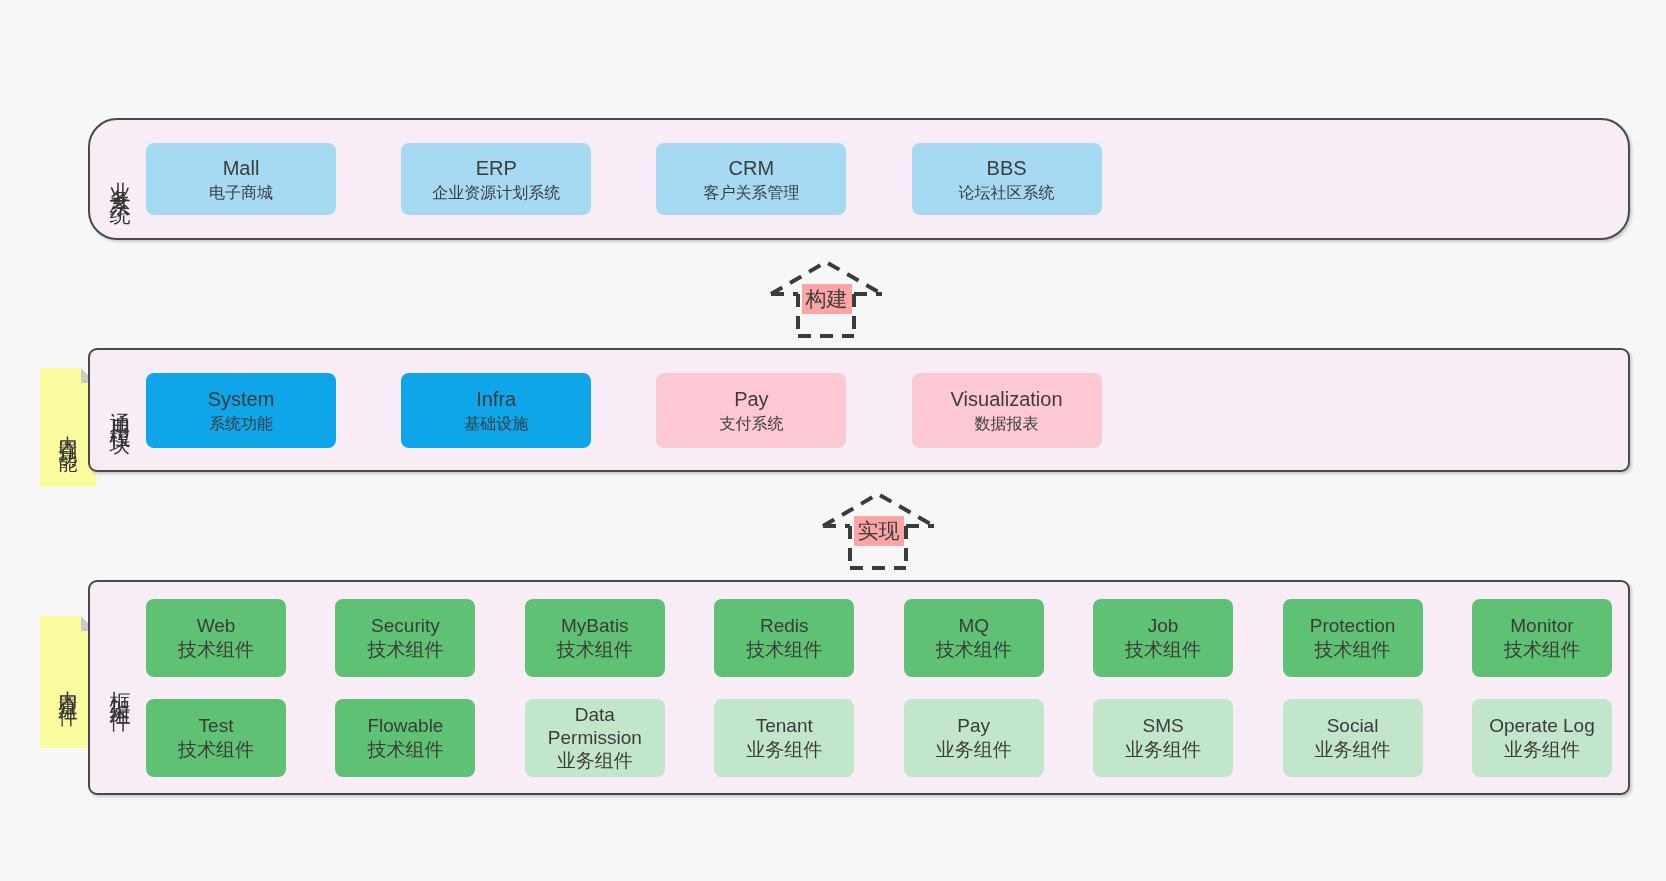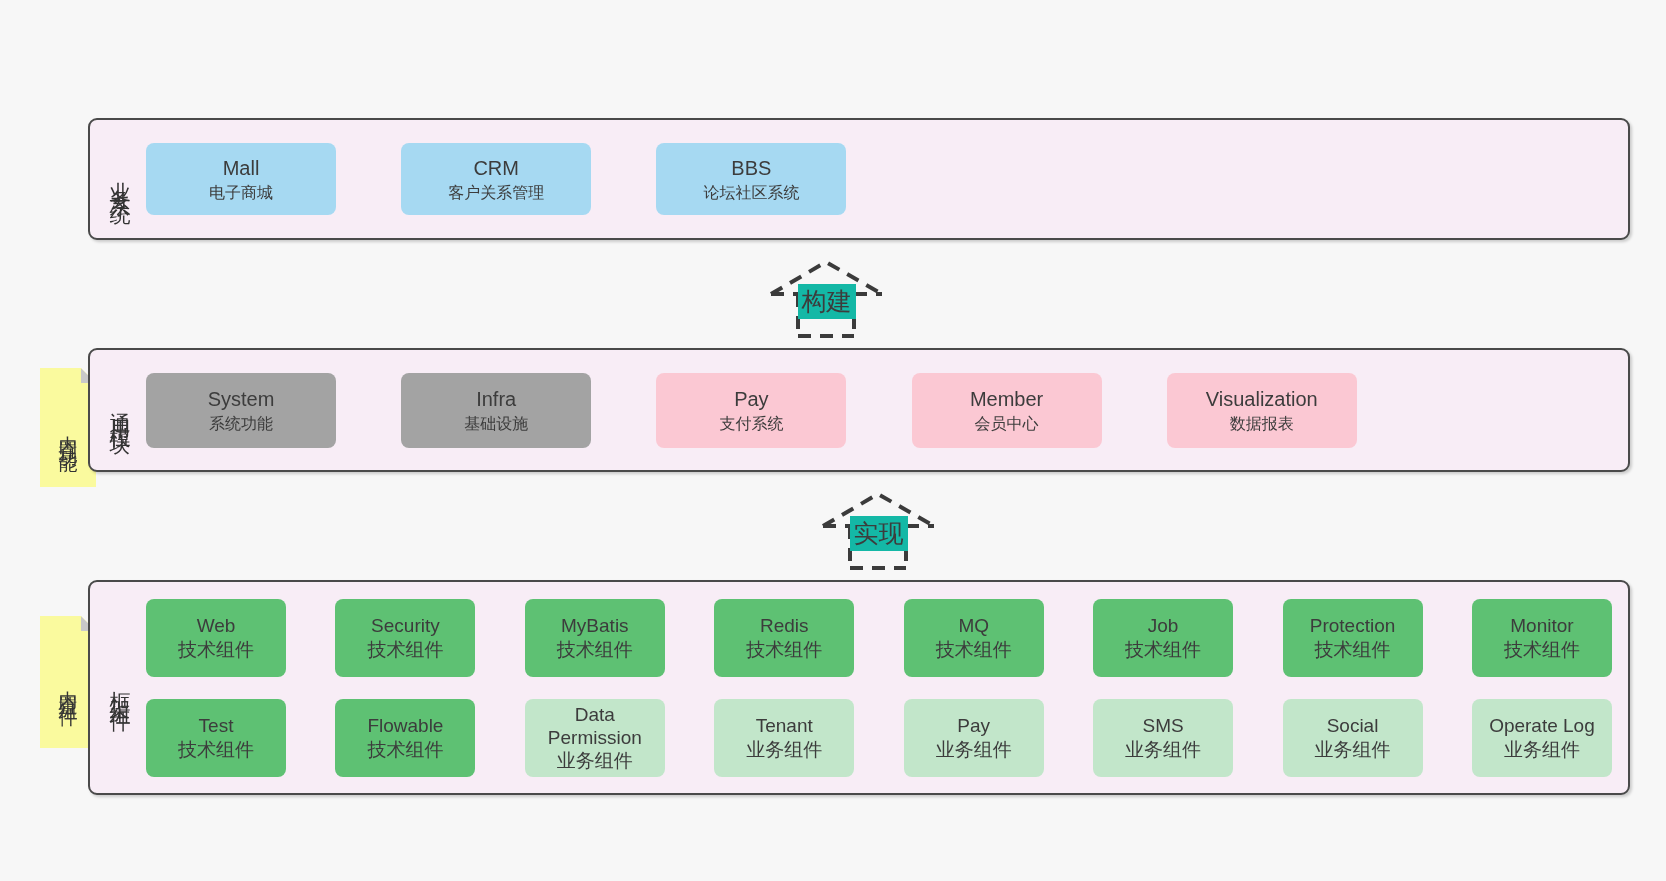"Mall" .layer1 { border-radius: none -> 29px }
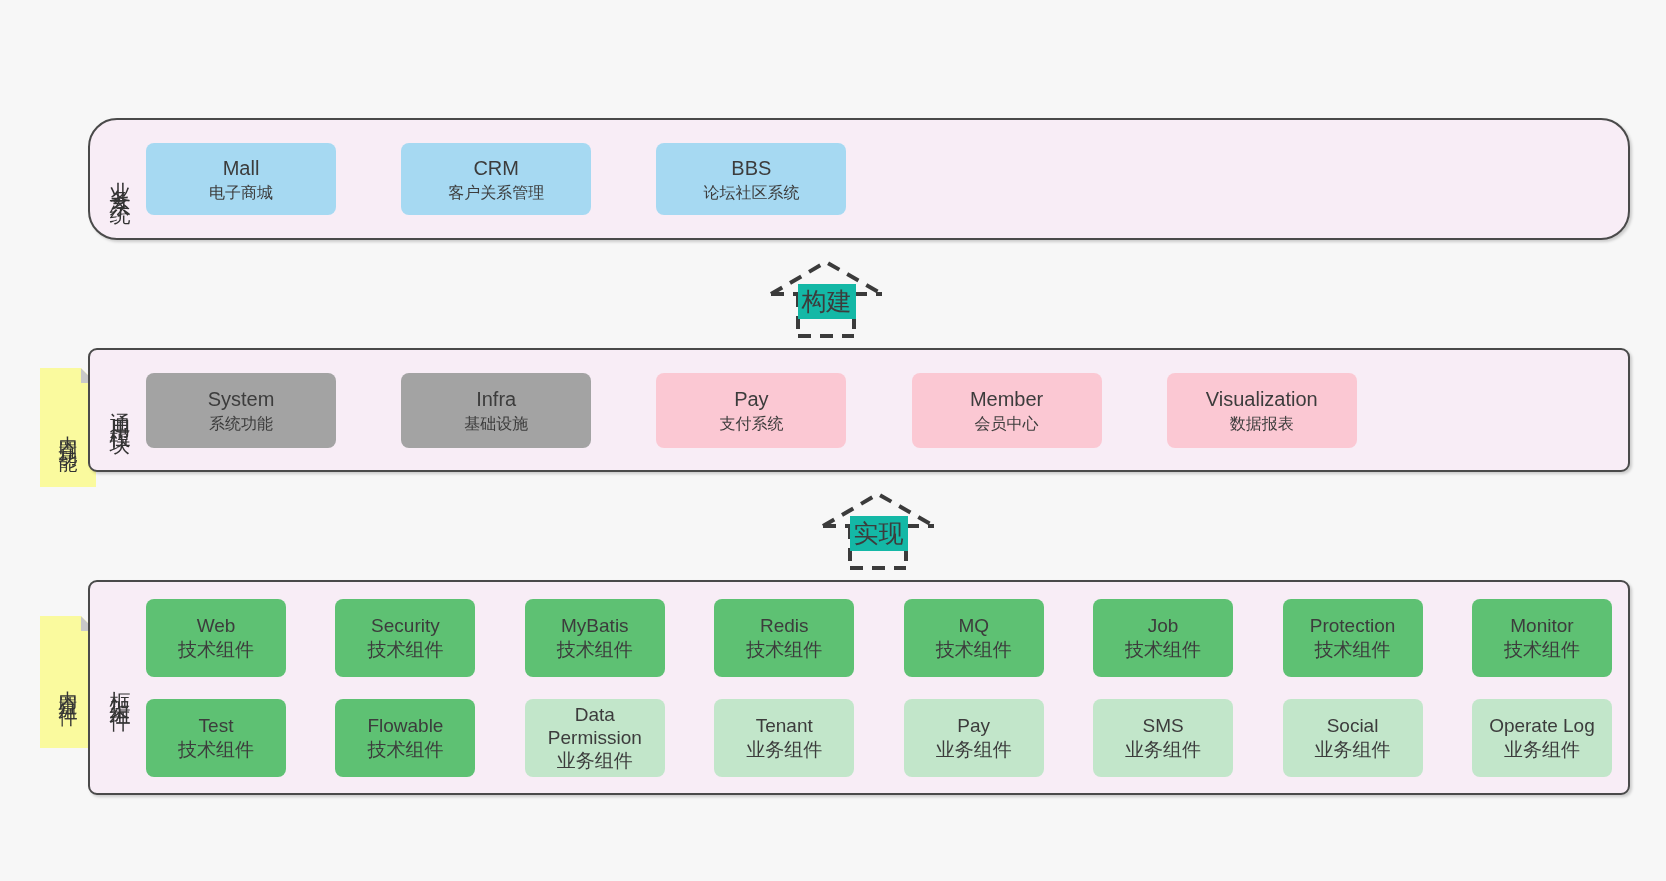"ERP" div.box { html: none -> <div> <div>ERP</div> <div>企业资源计划系统</div> </div> }
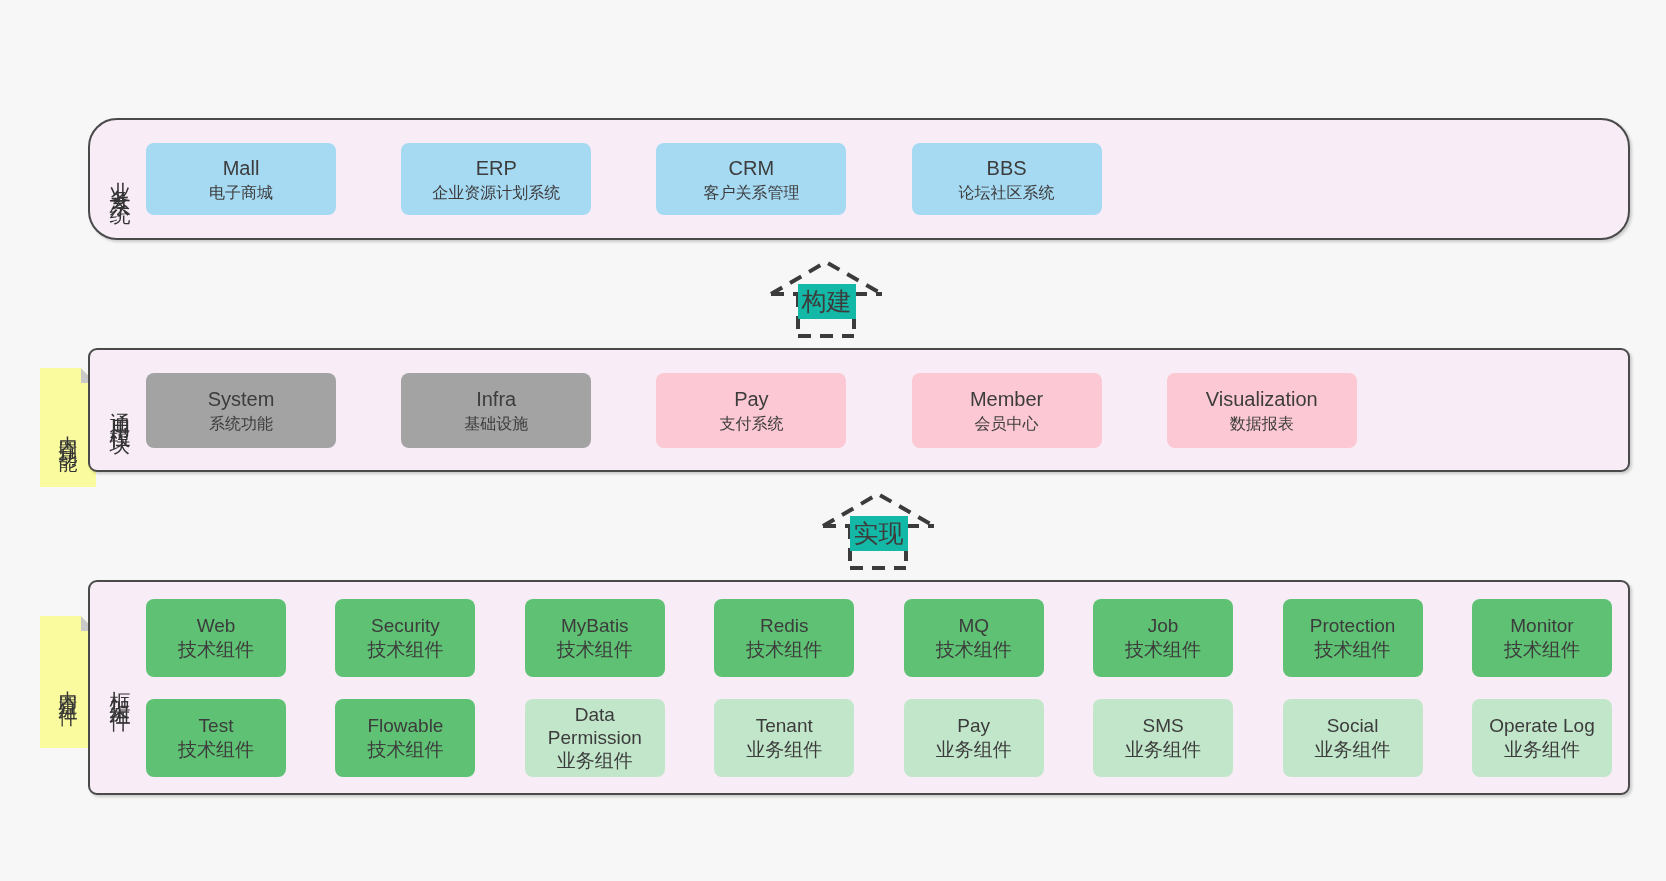"构建" .arrow-label { background: #14b8a6 -> #fca5a5; font-size: 25px -> 21px }
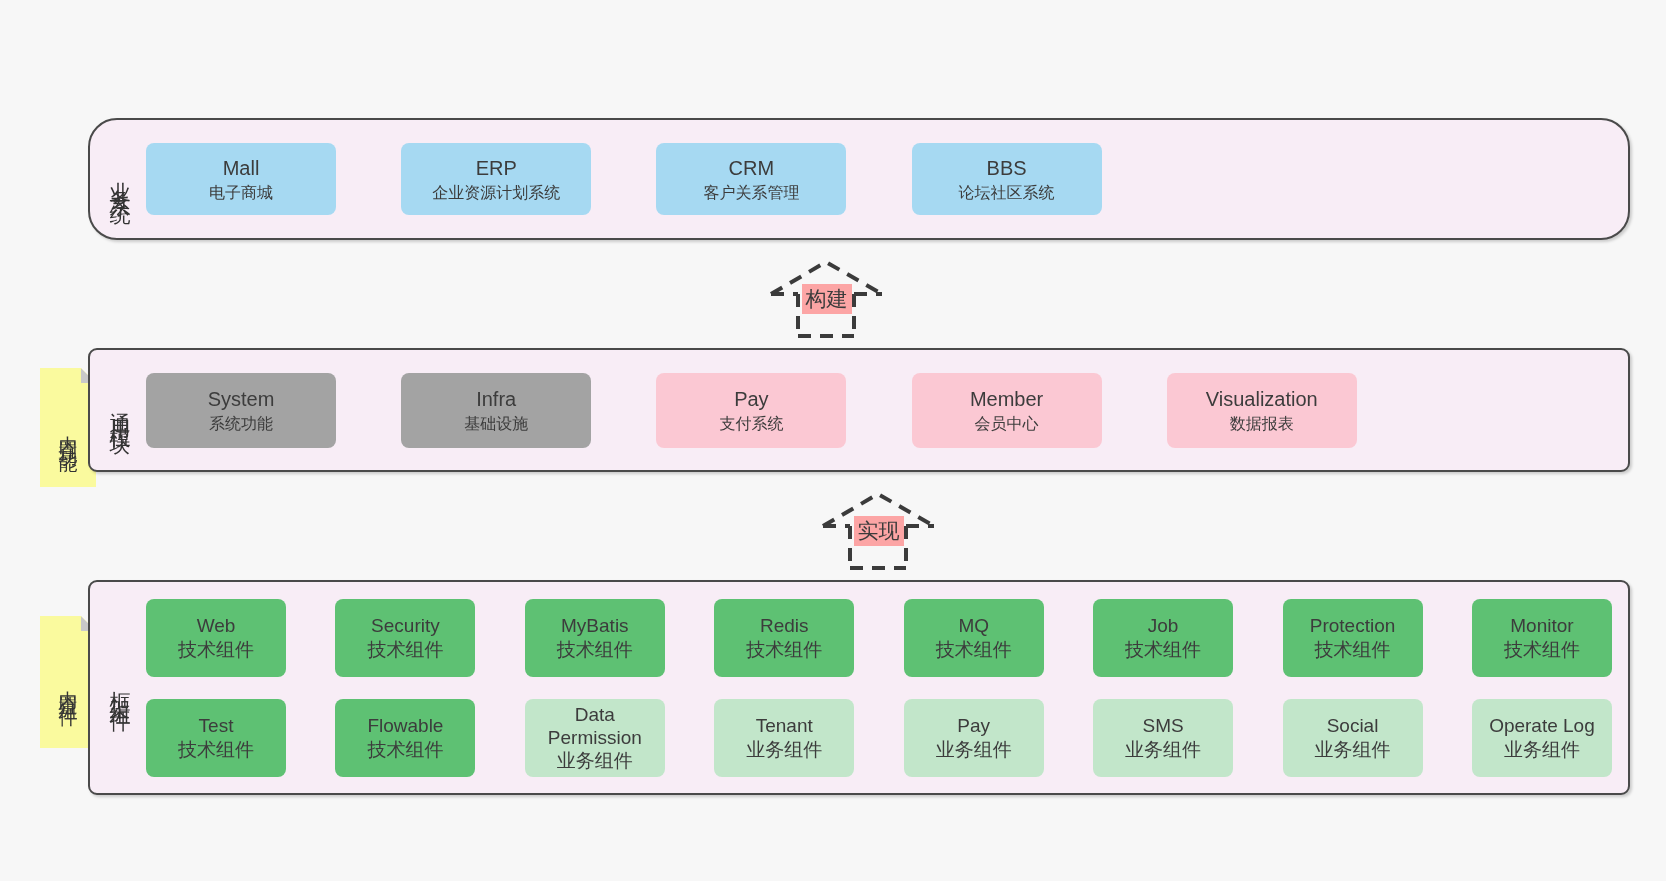"System" .b-red { background: #a3a3a3 -> #0ea5e9 }
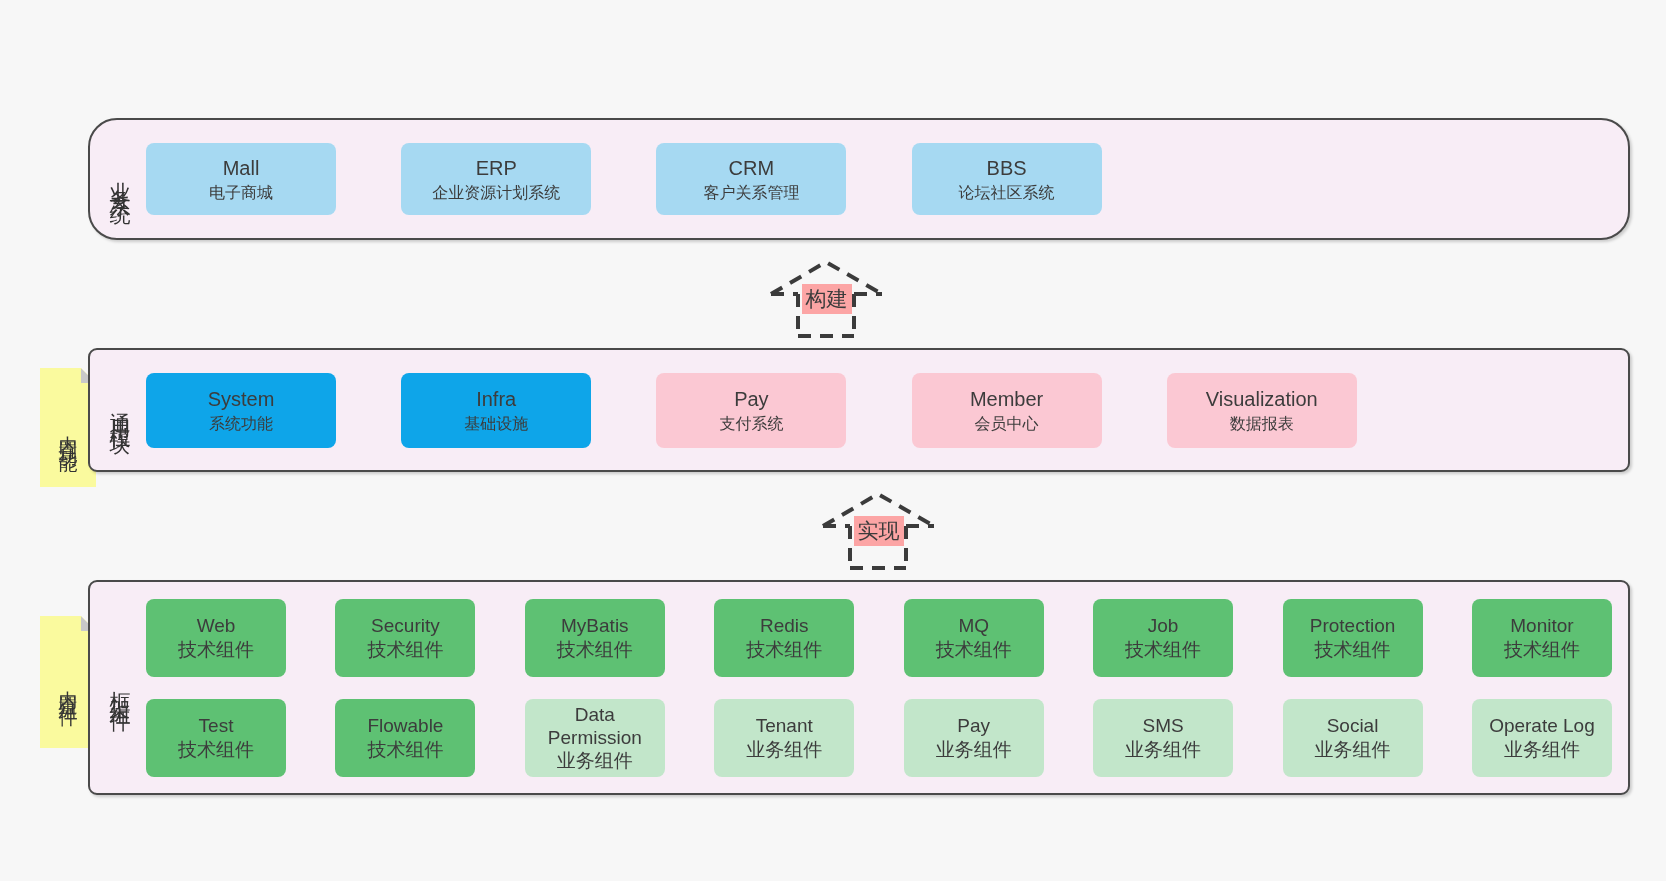"Member" div.box { html: <div> <div>Member</div> <div>会员中心</div> </div> -> none }
